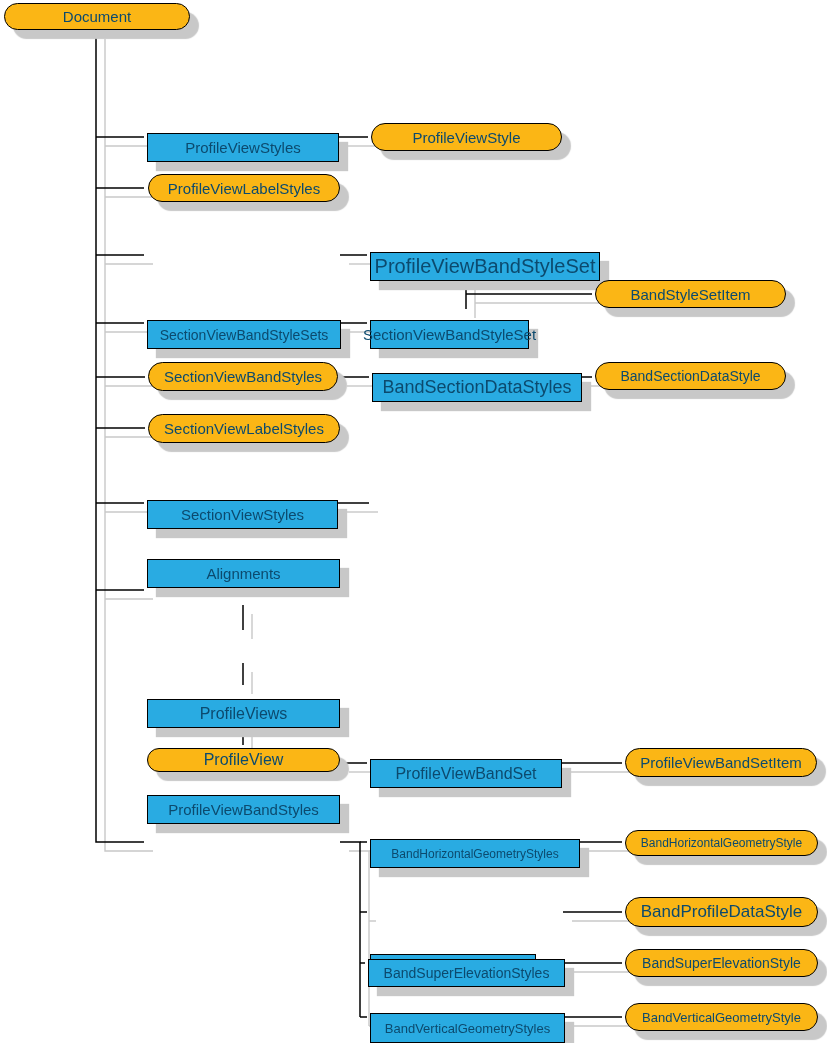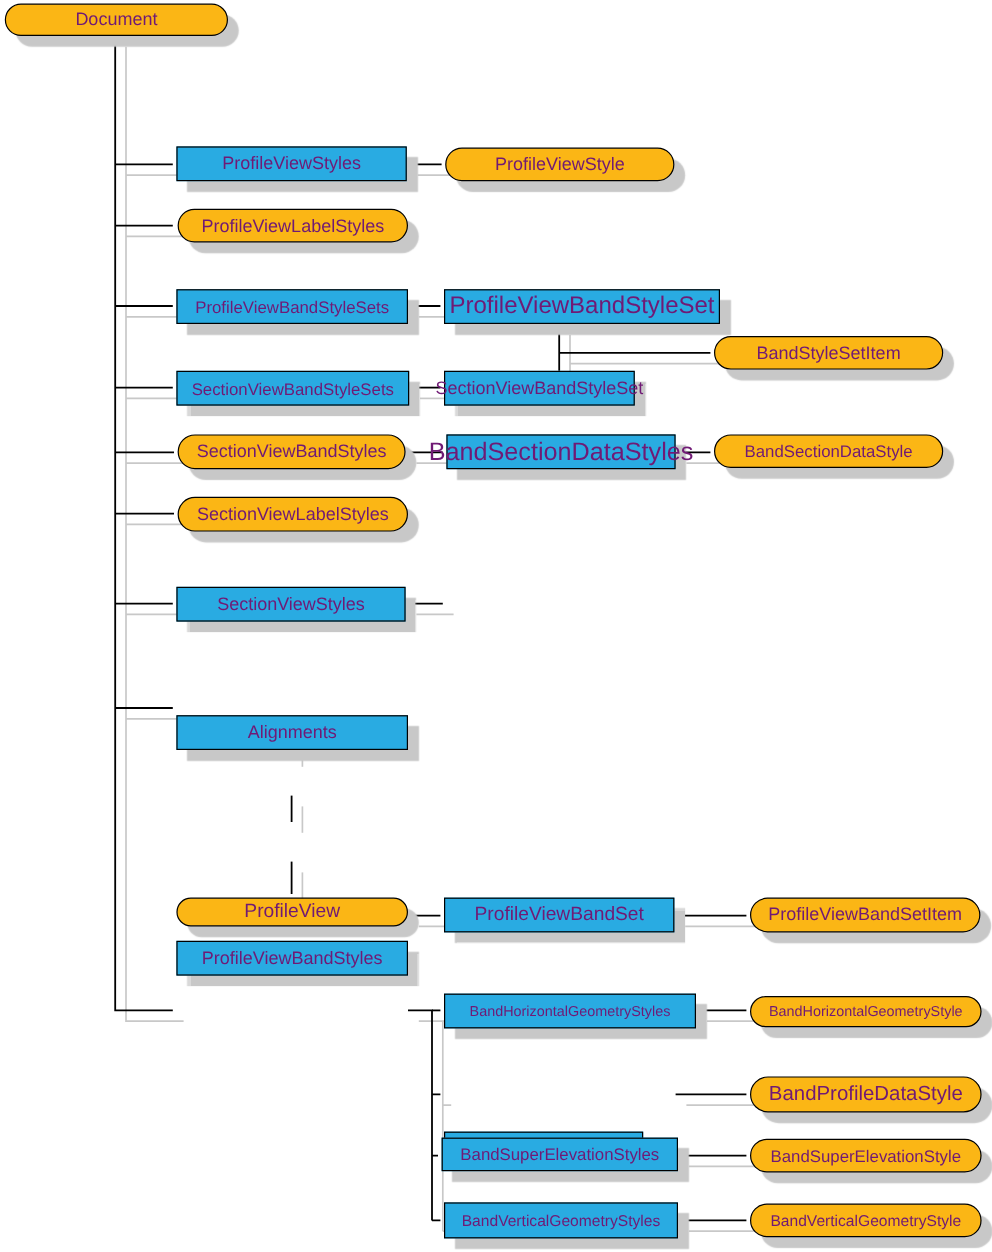"Document" .node { color: #701a75 -> #0c4a6e }
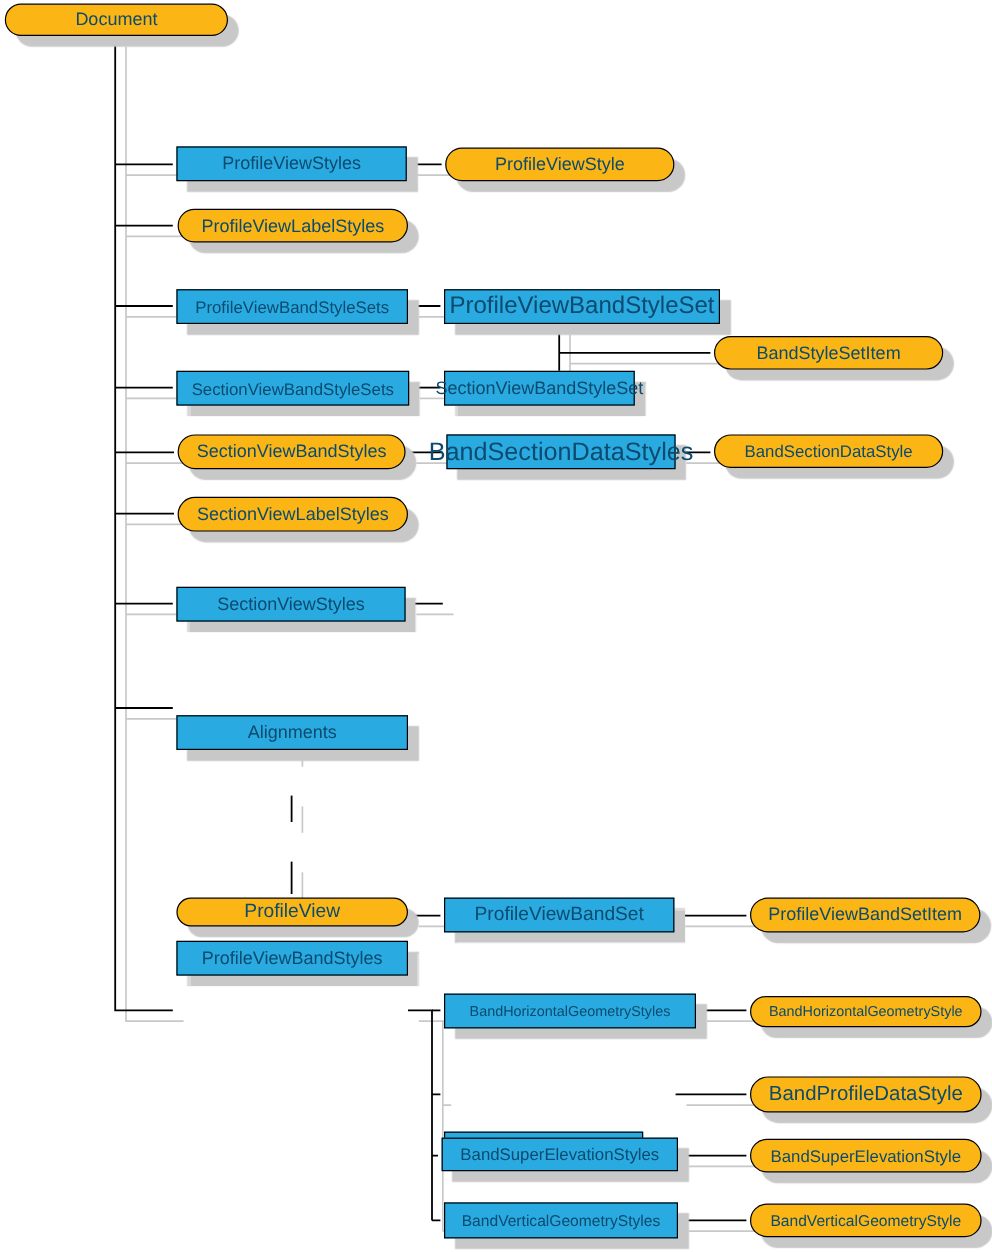"ProfileViewStyles" .box { margin-top: none -> 11px }
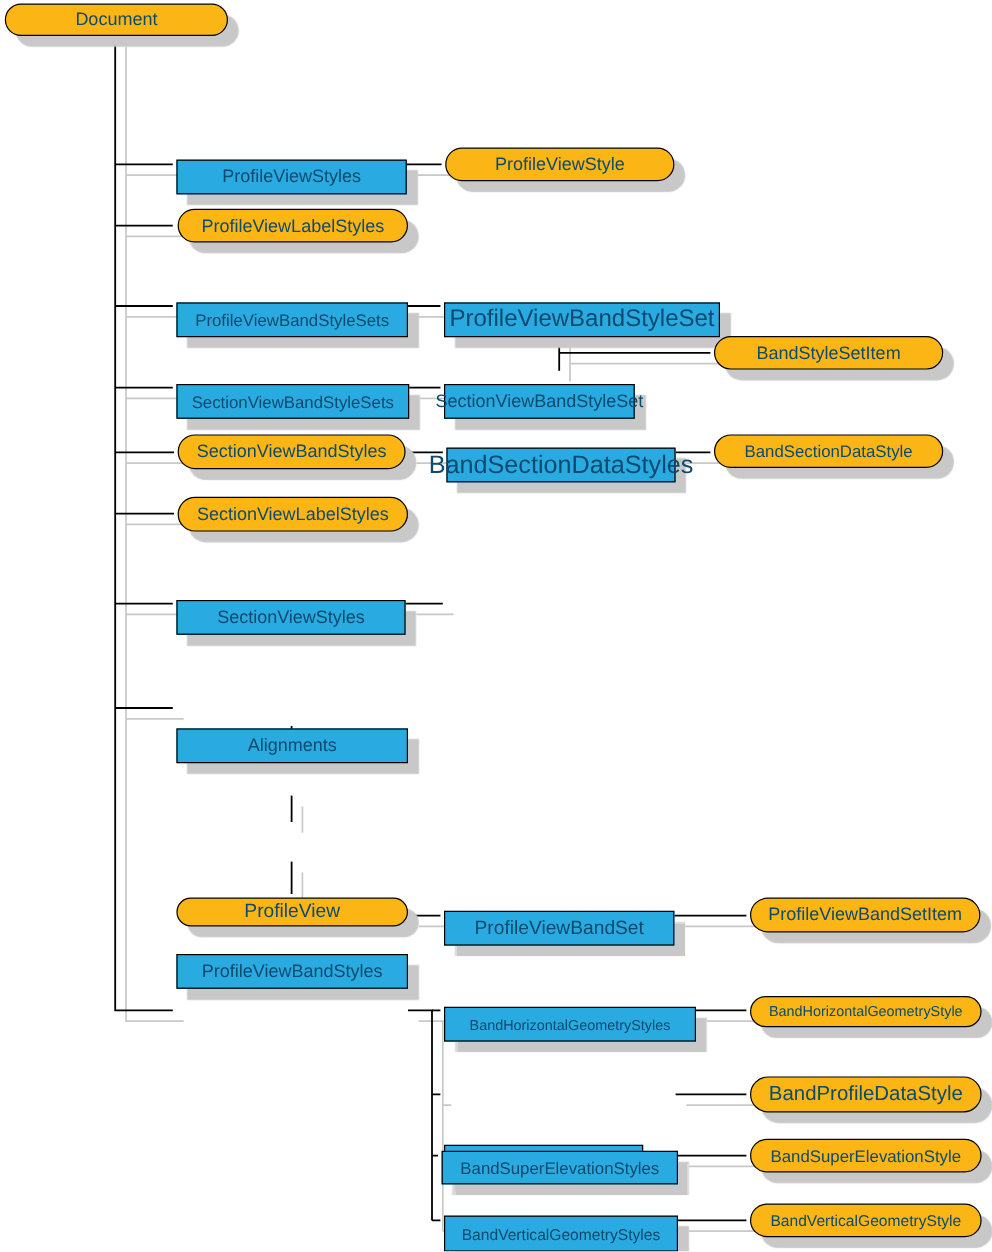"ProfileViewBandStyleSets" div.node { html: <div>ProfileViewBandStyleSets</div> -> none }
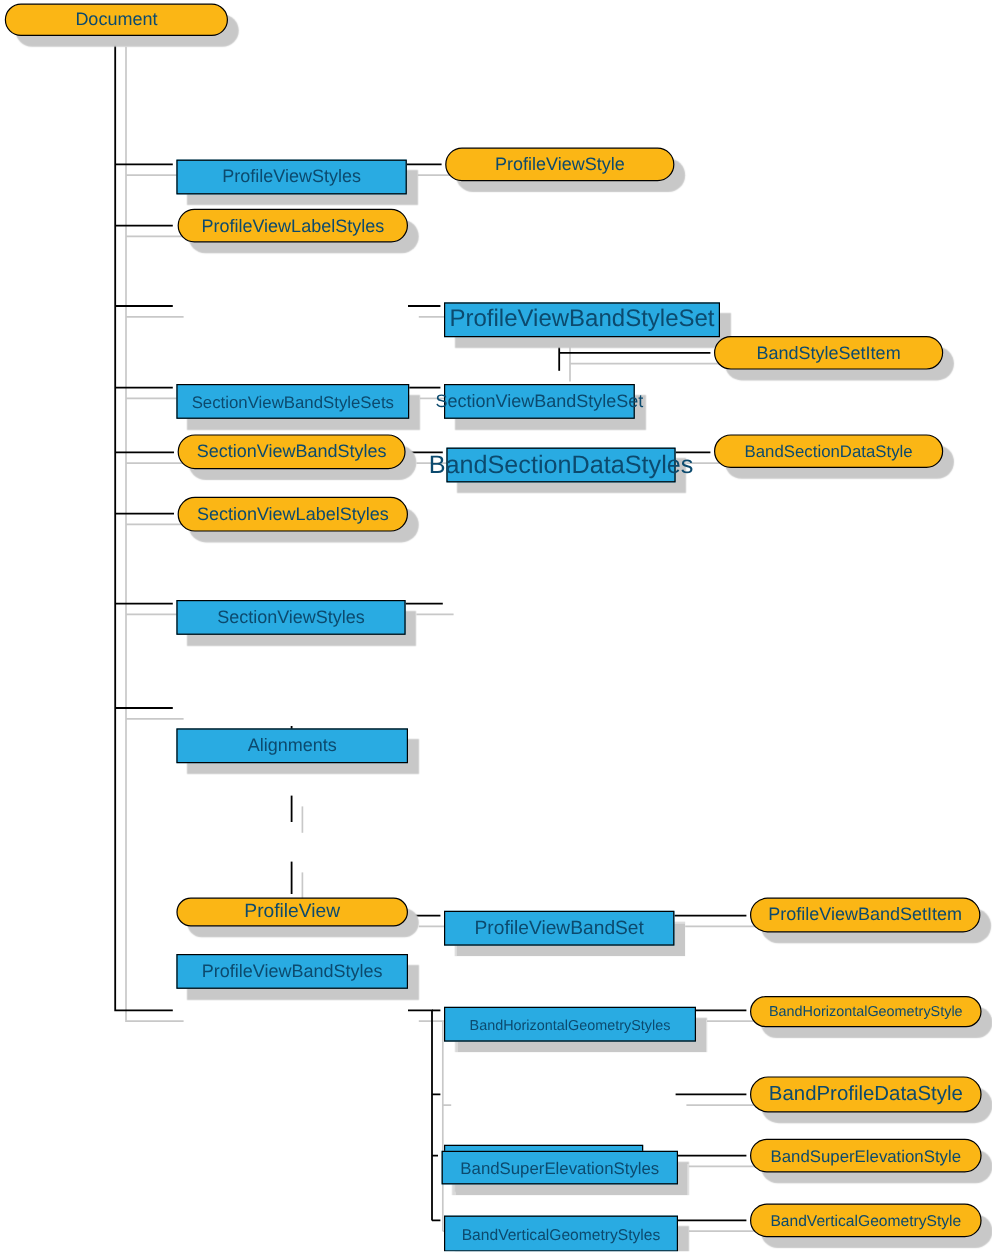"BandSectionDataStyles" div.node { font-size: 21px -> 18px; width: 191px -> 210px }
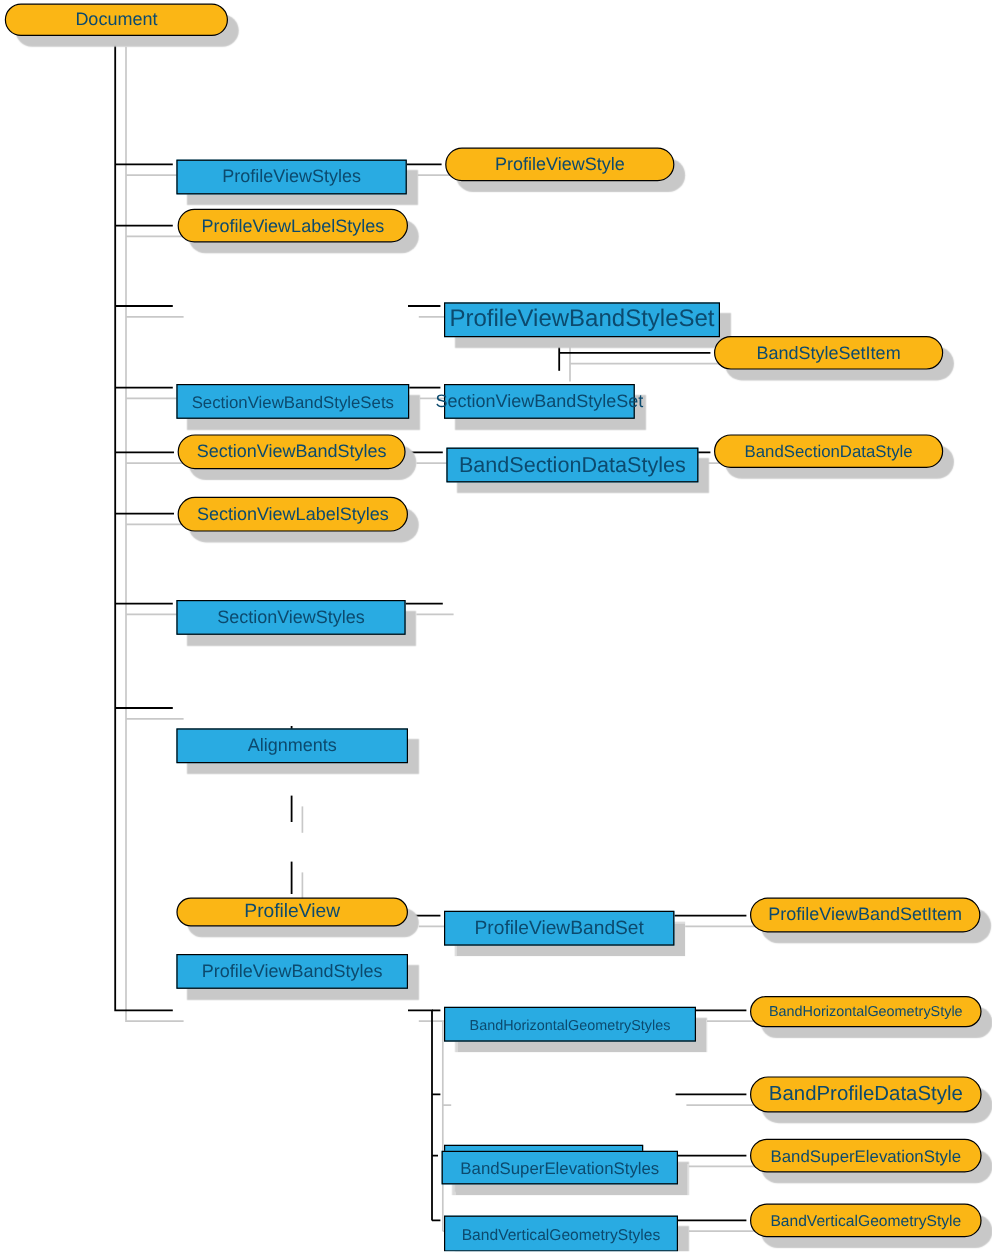"Alignments" div.node { top: 596px -> 548px }
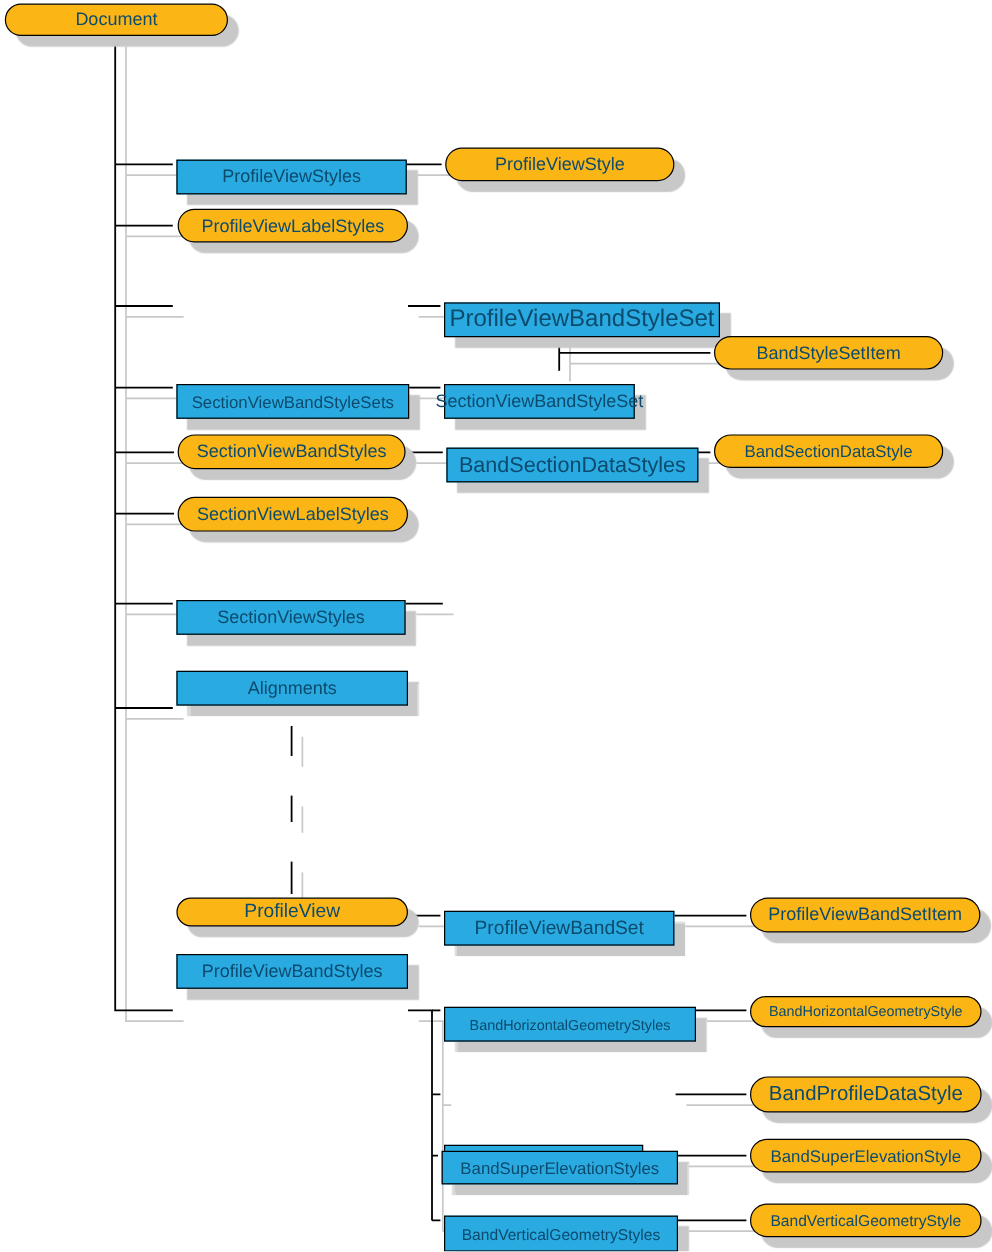"ProfileViews" div.node { html: none -> <div>ProfileViews</div> }
